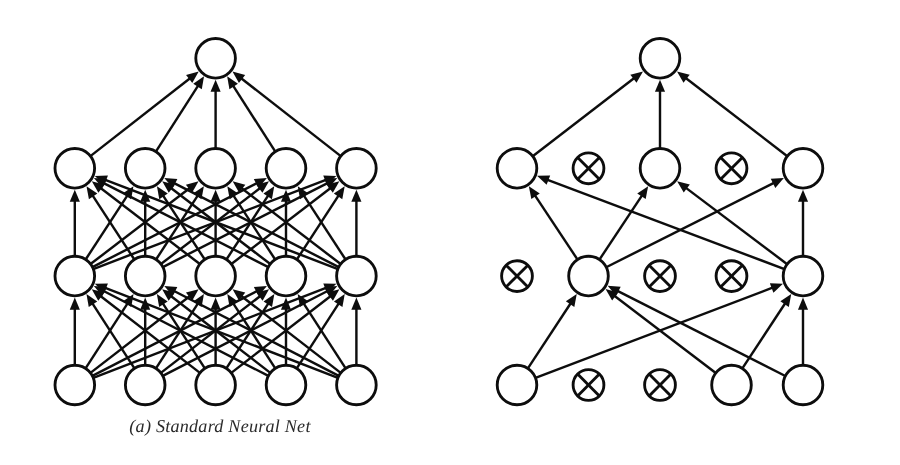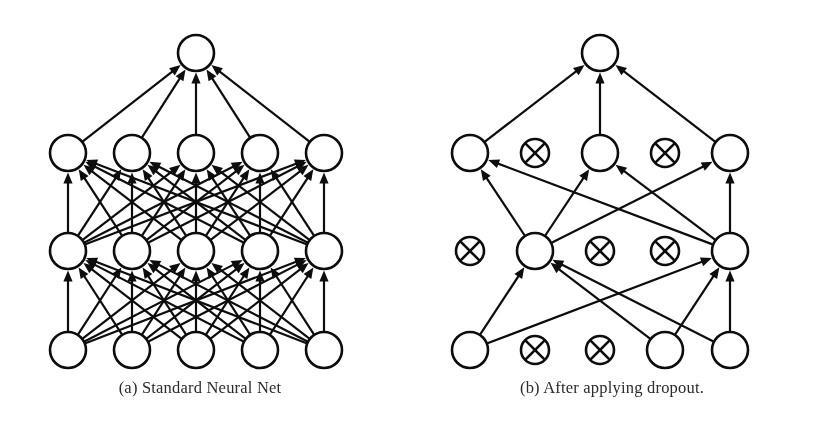"(a) Standard Neural Net" #figure { font-style: none -> italic }
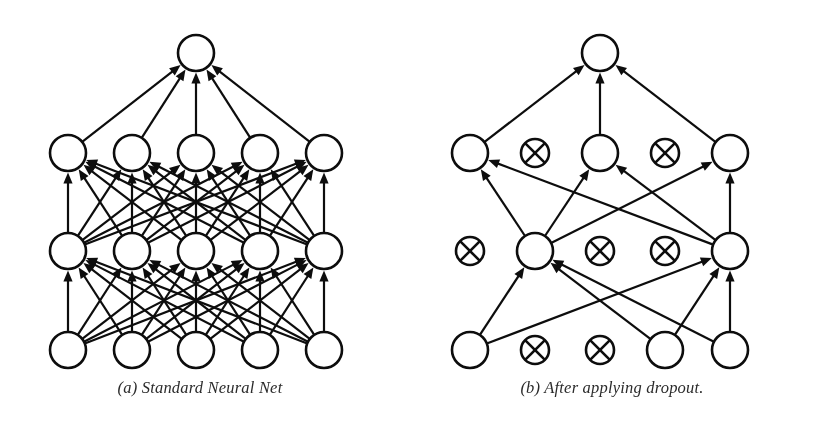"(b) After applying dropout." div.panel-caption { html: <div>(b) After applying dropout.</div> -> none }
